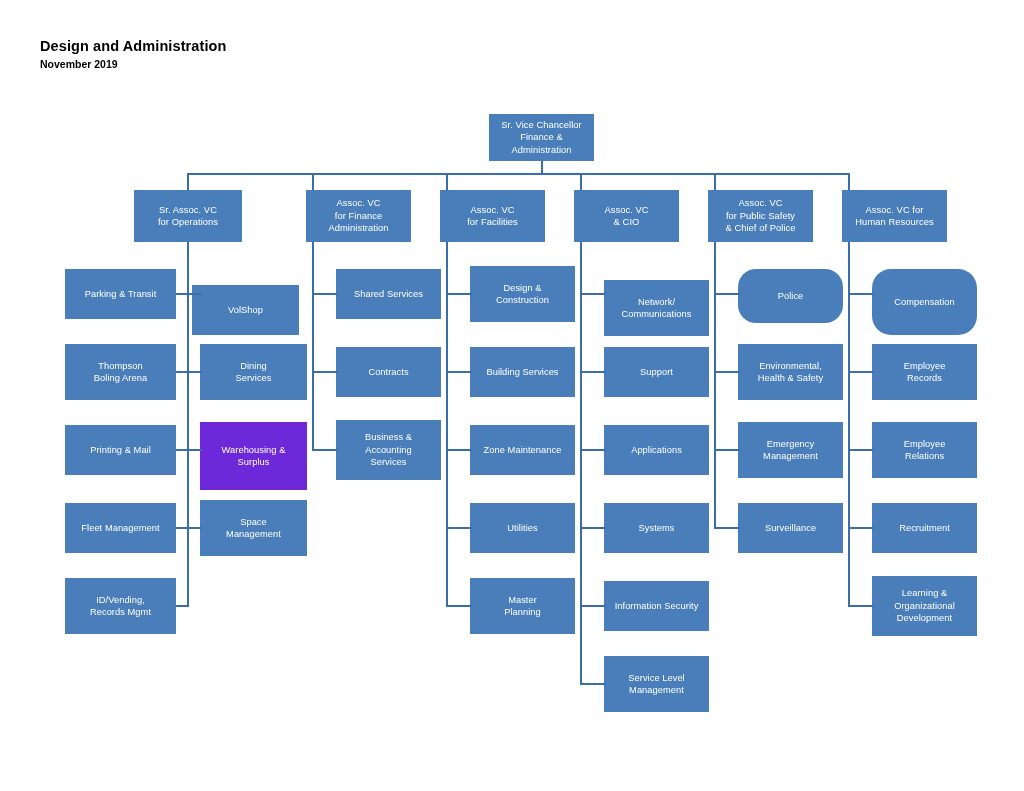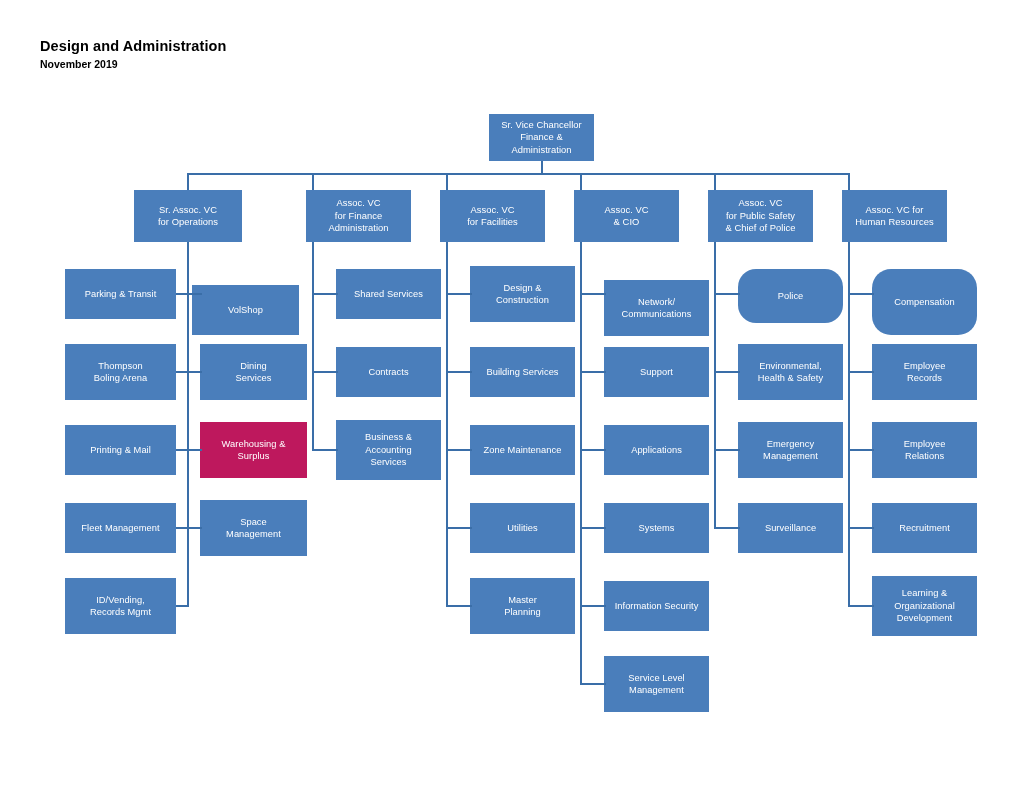"Warehousing &" div.node { background: #be185d -> #6d28d9; height: 56px -> 68px }
